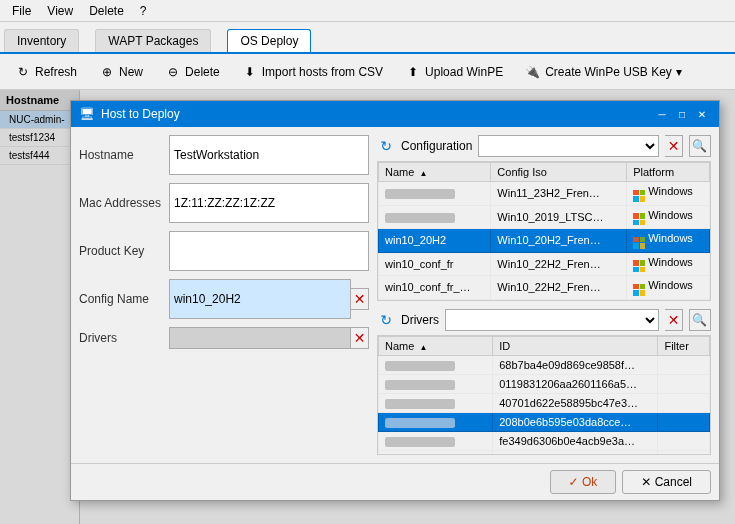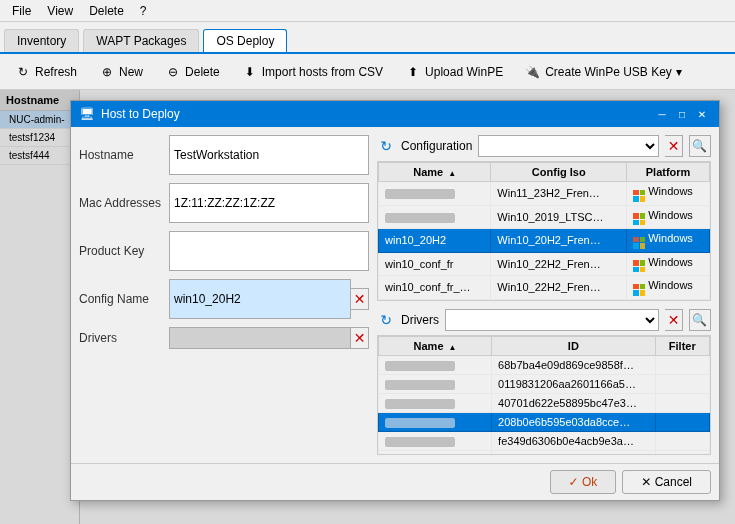"Inventory" .tab { margin-right: 4px -> 16px }
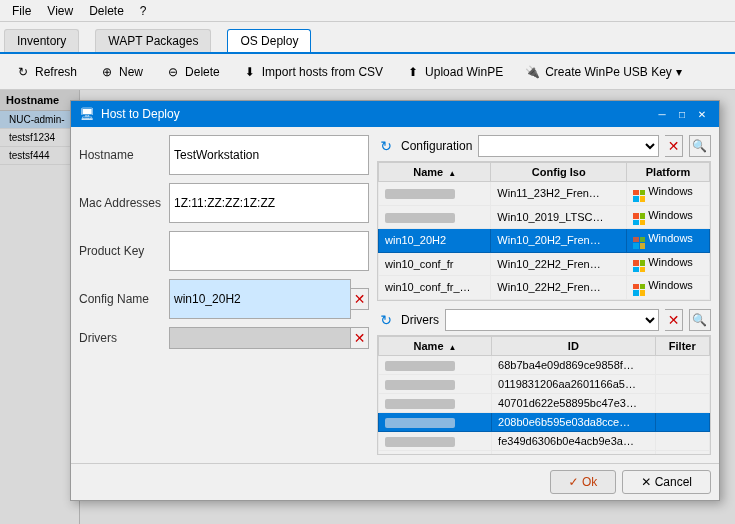"Name ▲" .config-table th { font-weight: 700 -> 400; text-align: center -> left }
